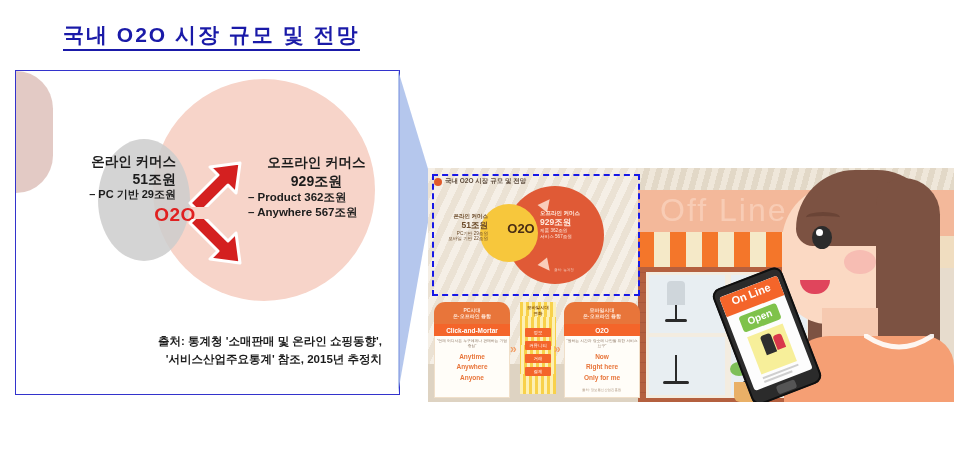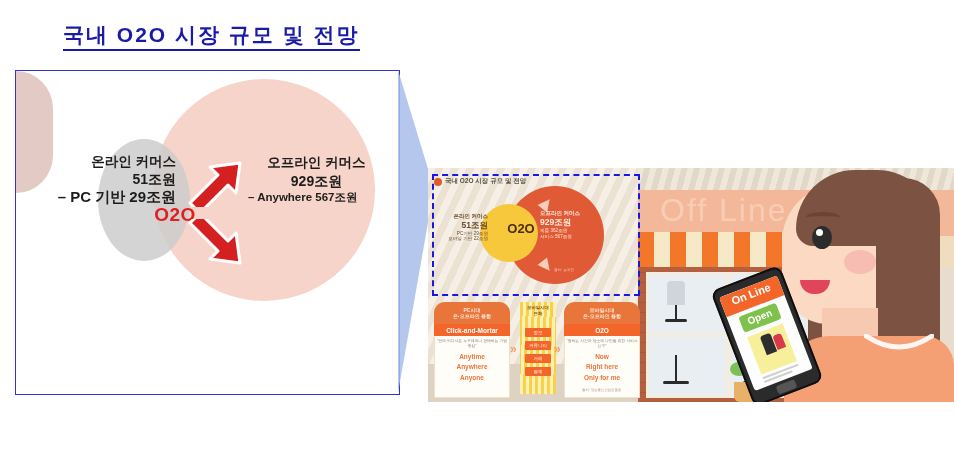"– PC 기반 29조원" #online-label .sub { font-size: 15px -> 11px }
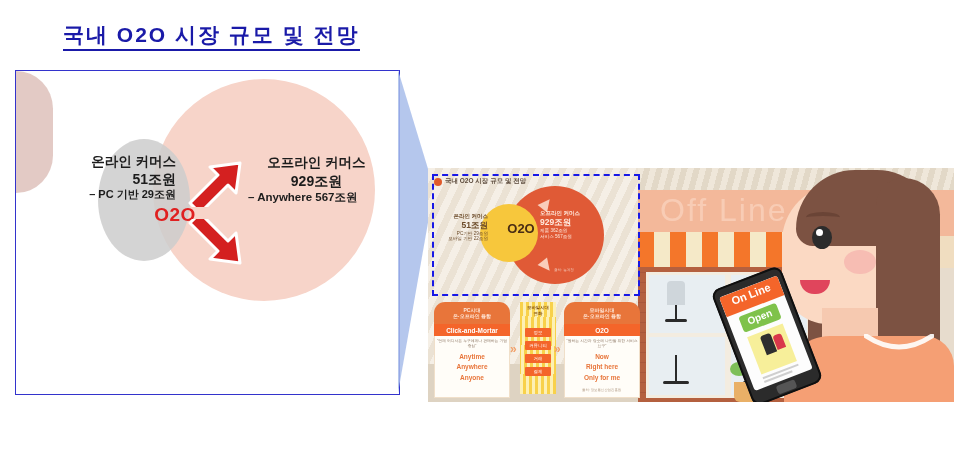"– Product 362조원" span.sub { html: none -> <span>– Product 362조원</span> }
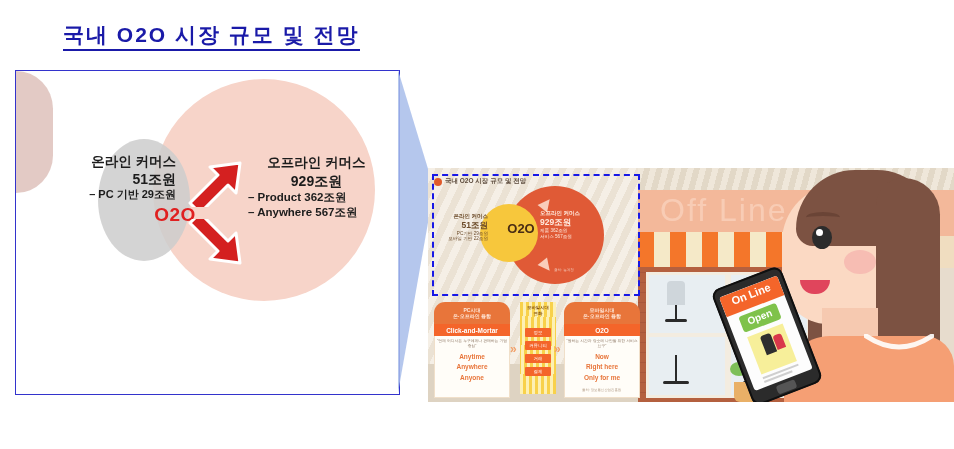"출처: 통계청 '소매판매 및 온라인" div { html: none -> <div> <span>출처: 통계청 '소매판매 및 온라인 쇼핑동향',</span> <span>'서비스산업주요통계' 참조, 2015년 추정치</span> </div> }
